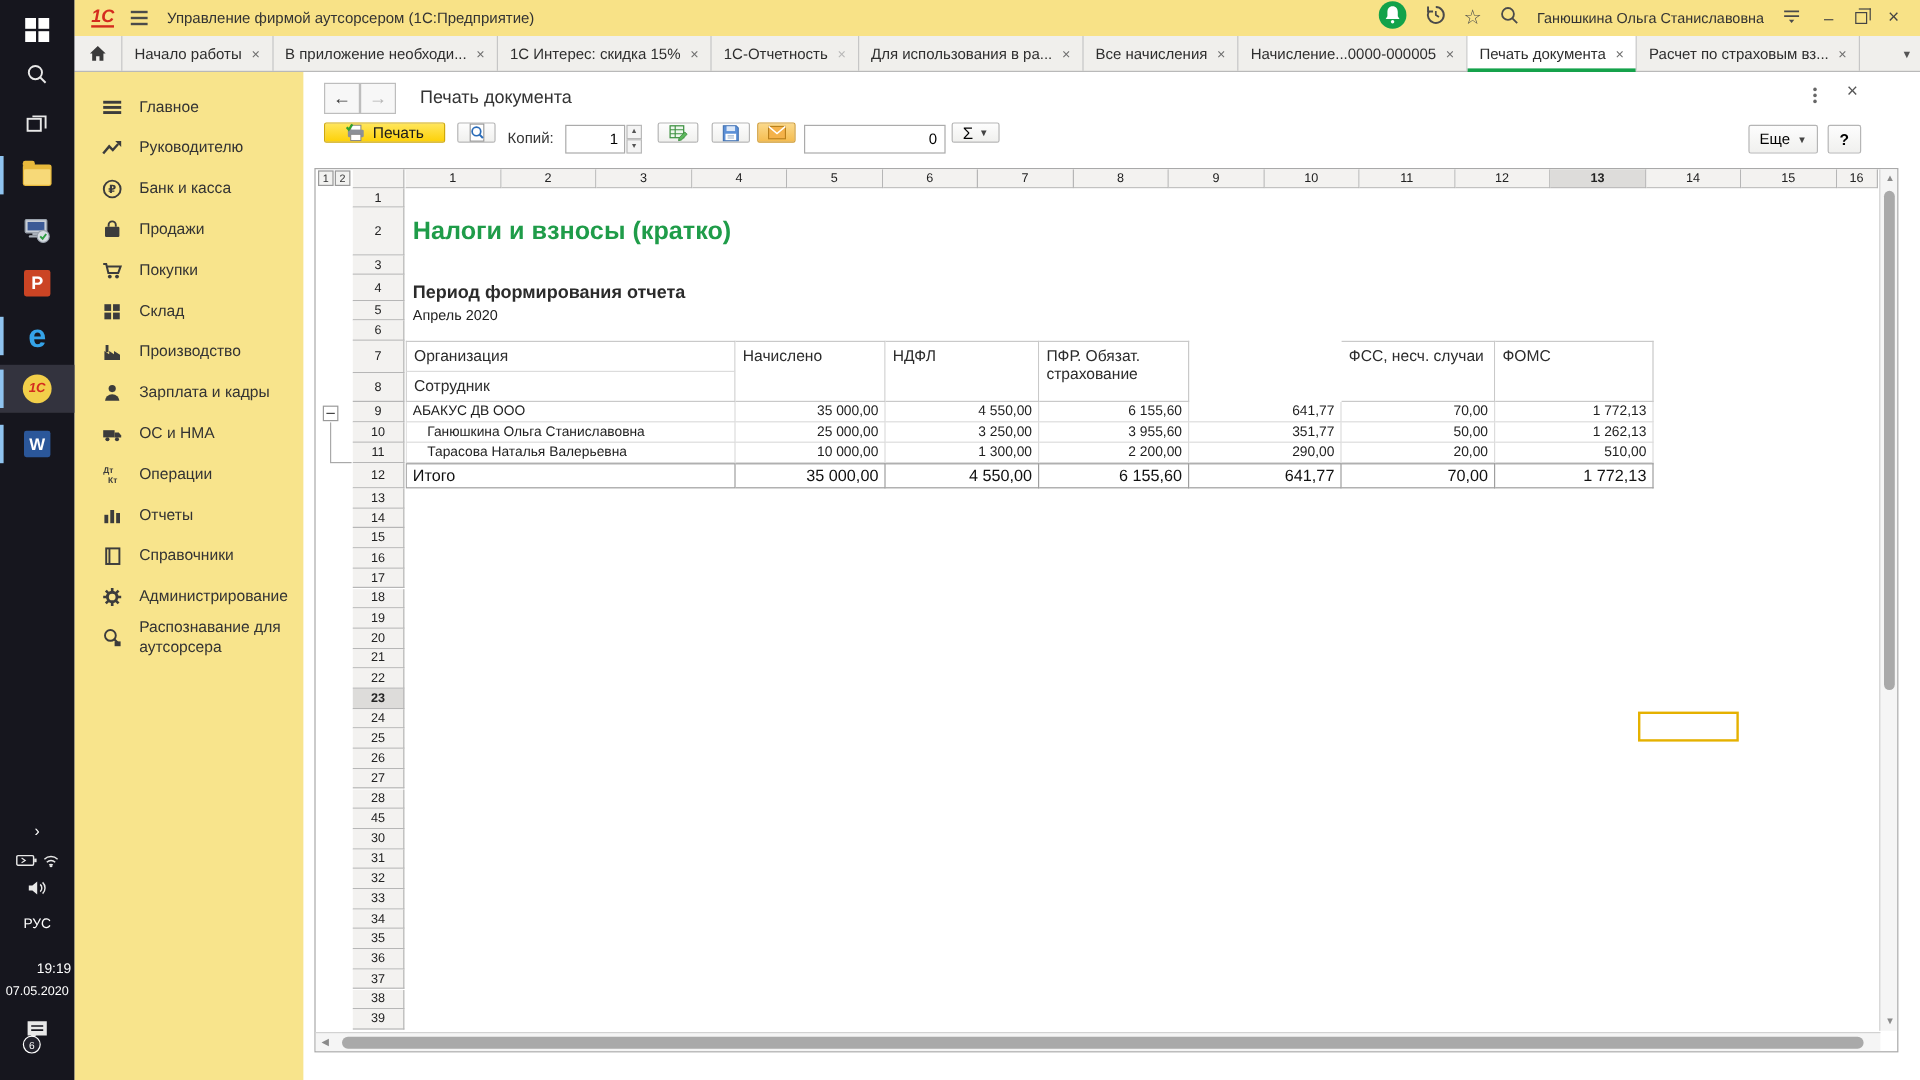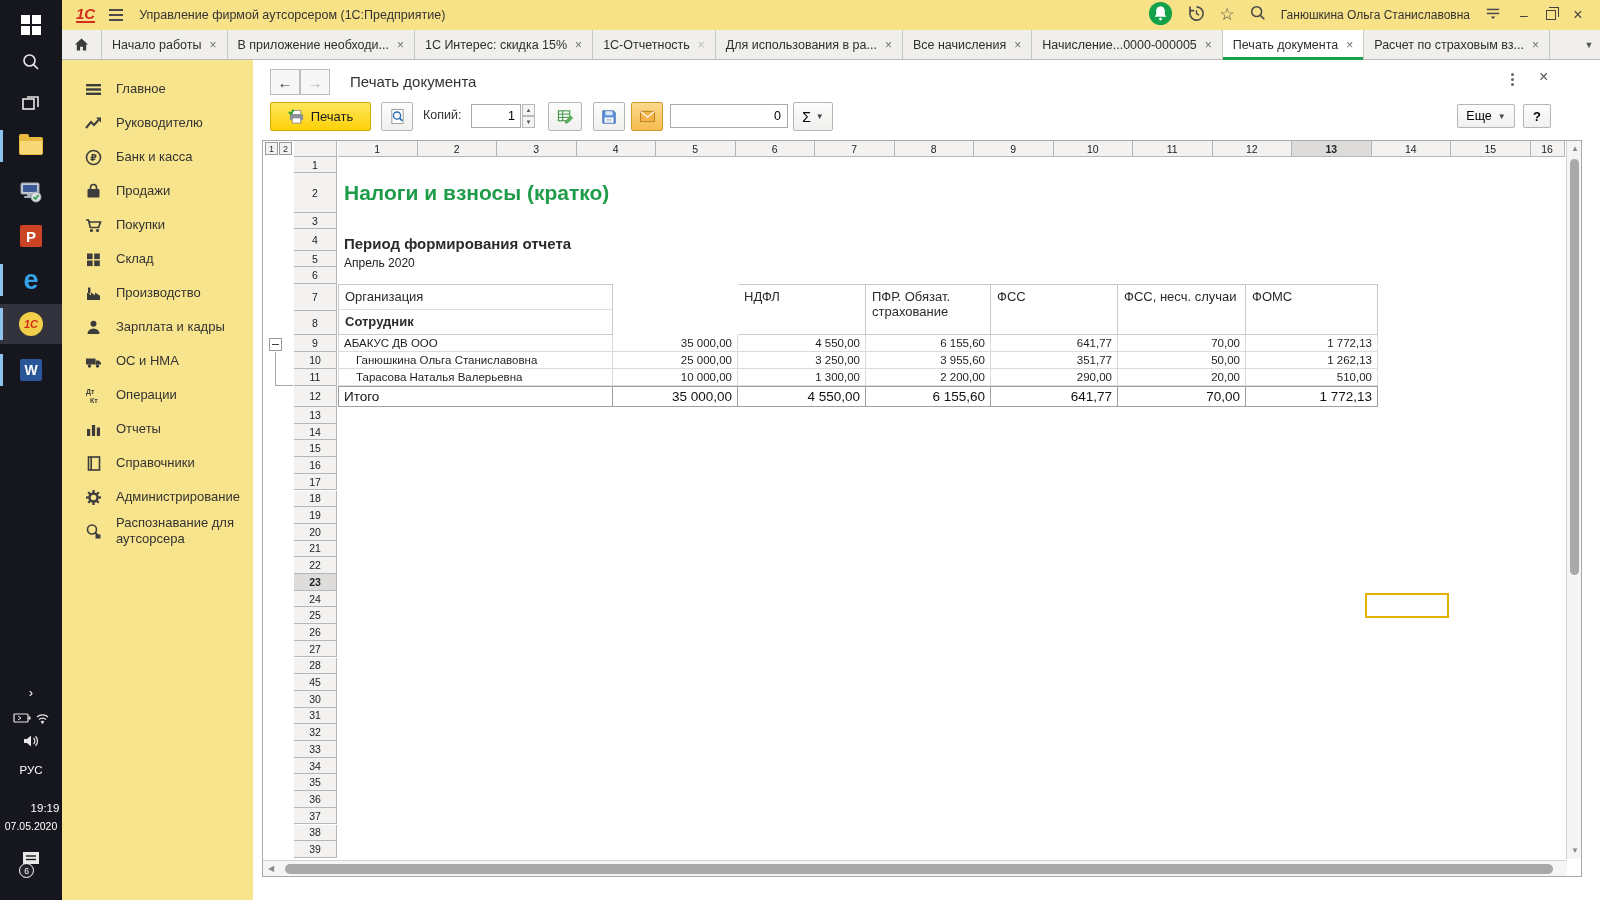"Печать" .tbtn { height: 29px -> 17px }
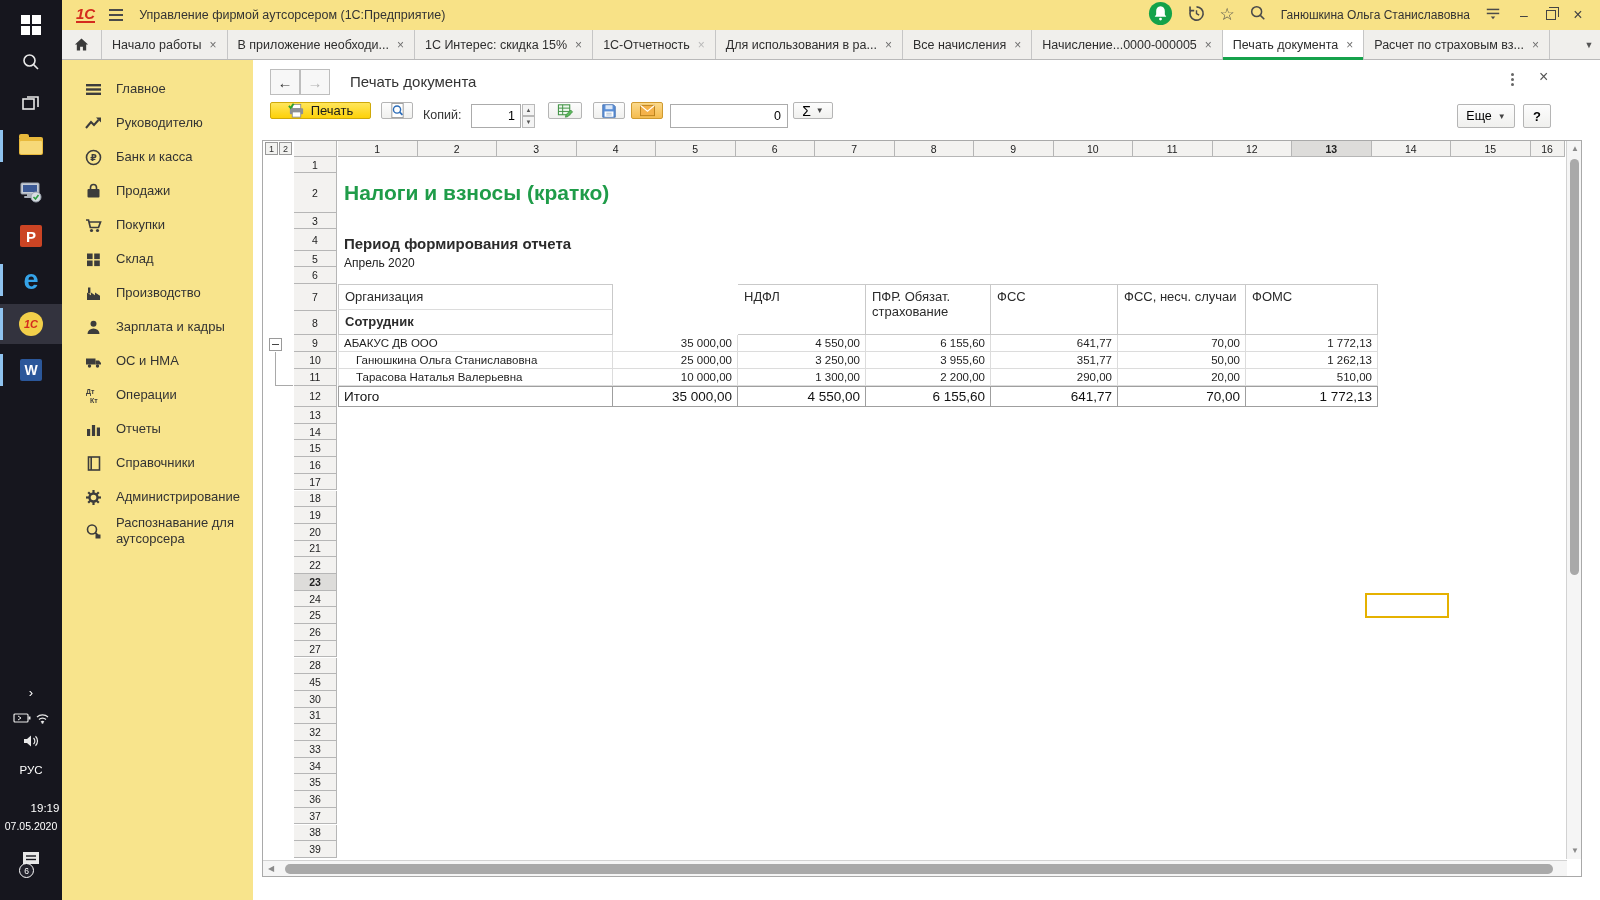"Начислено" div.hcell { html: none -> <div>Начислено</div> }
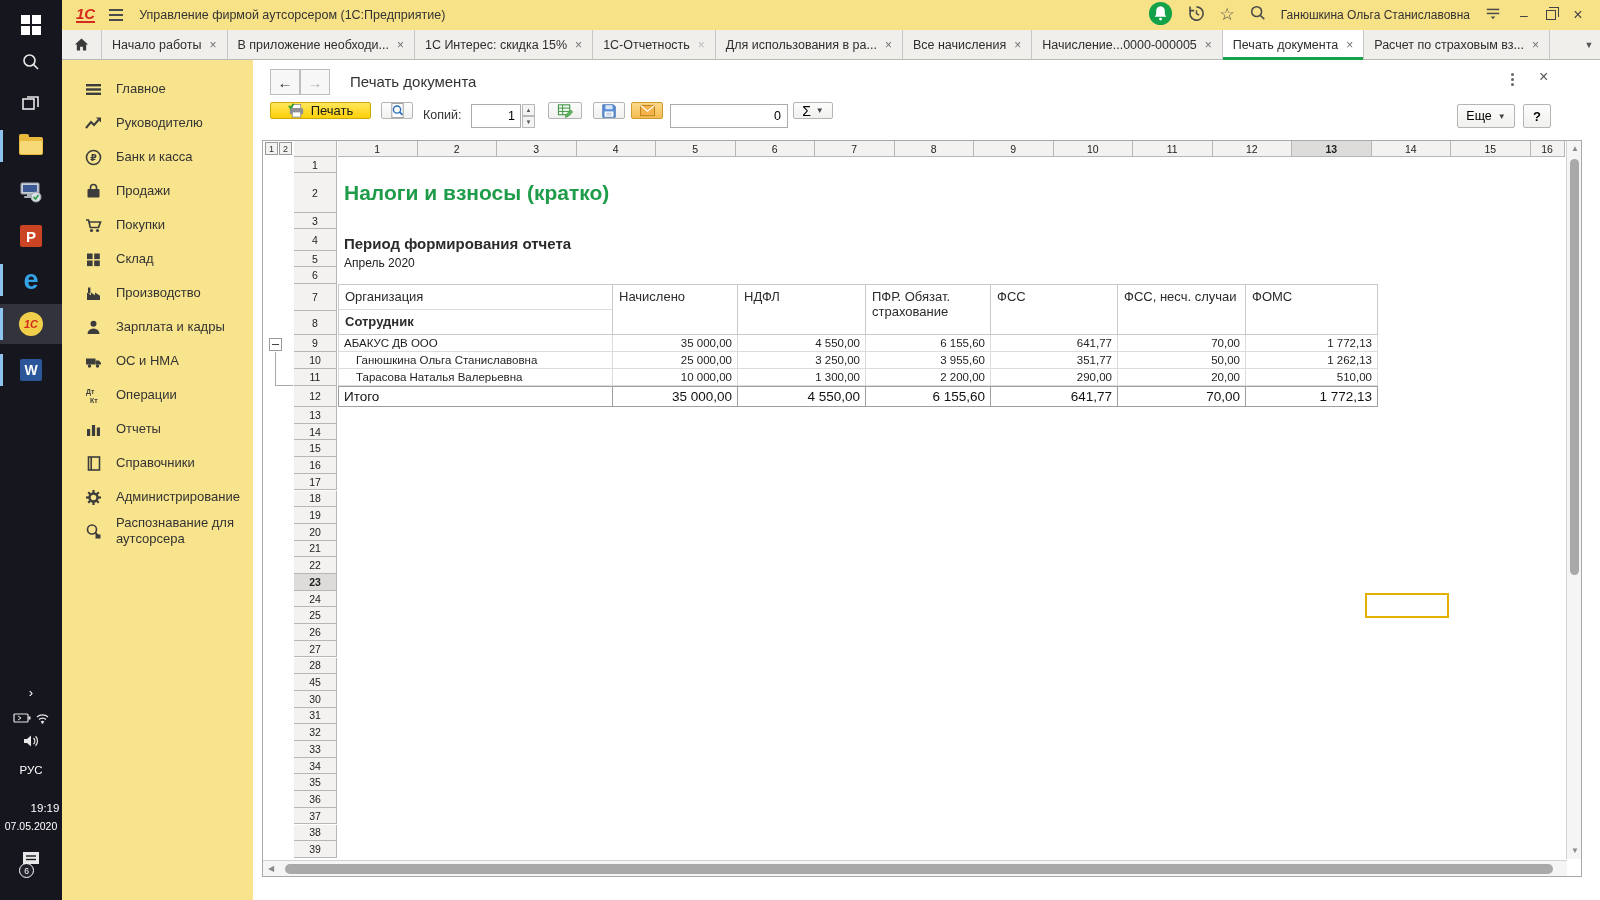"ФСС" div.hcell { html: <div>ФСС</div> -> none }
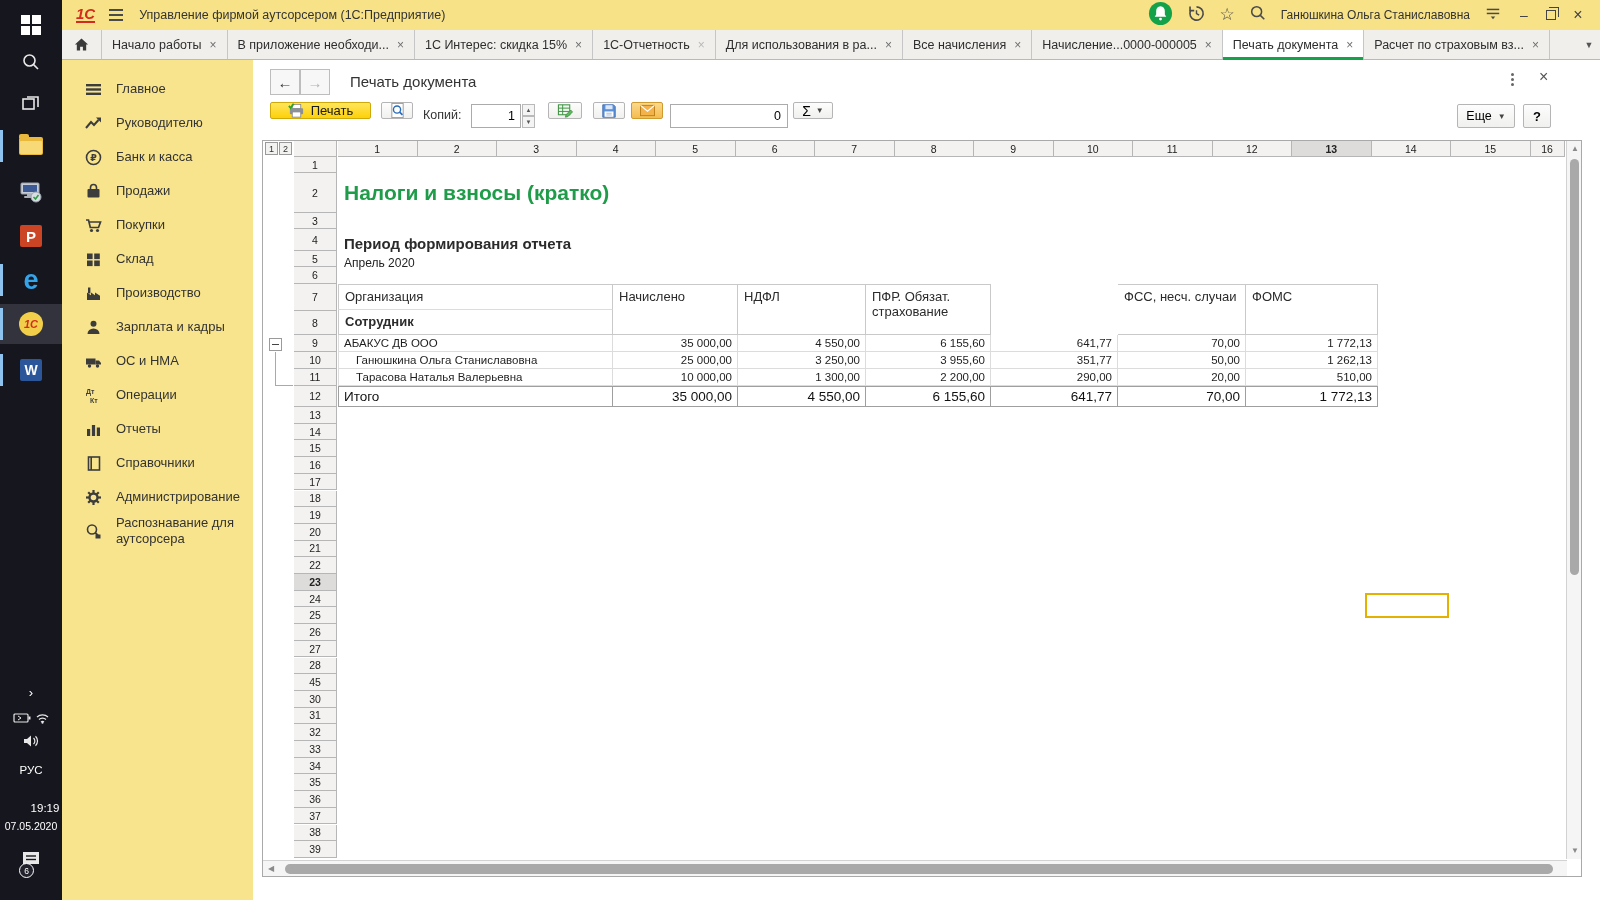"Сотрудник" div.hcell { font-weight: bold -> none }
